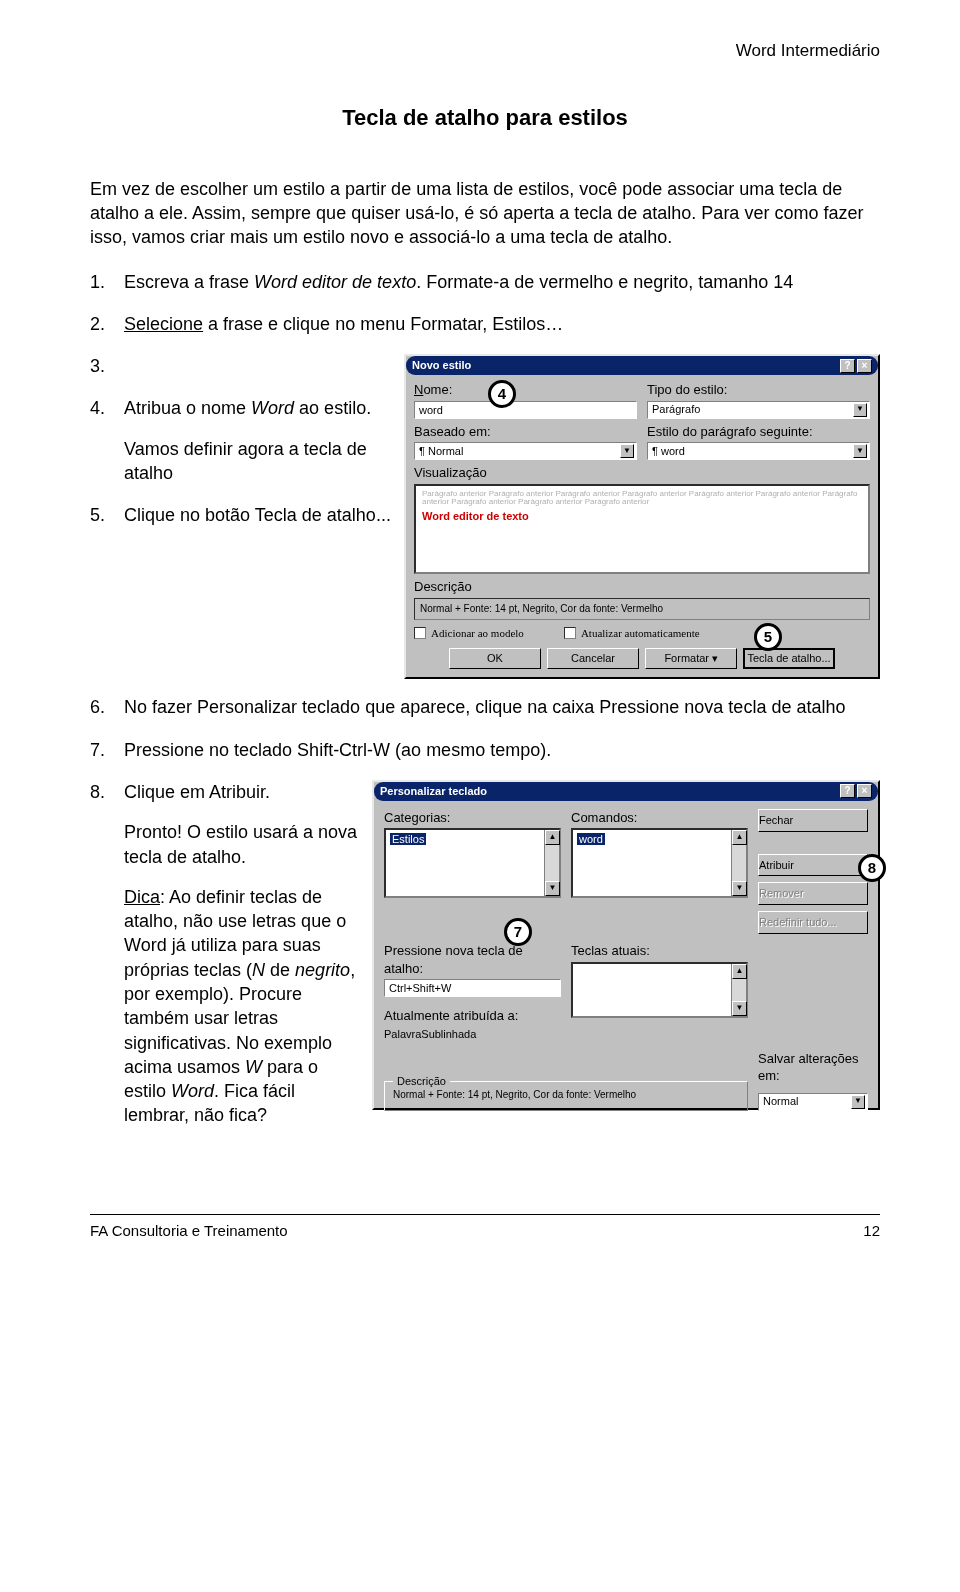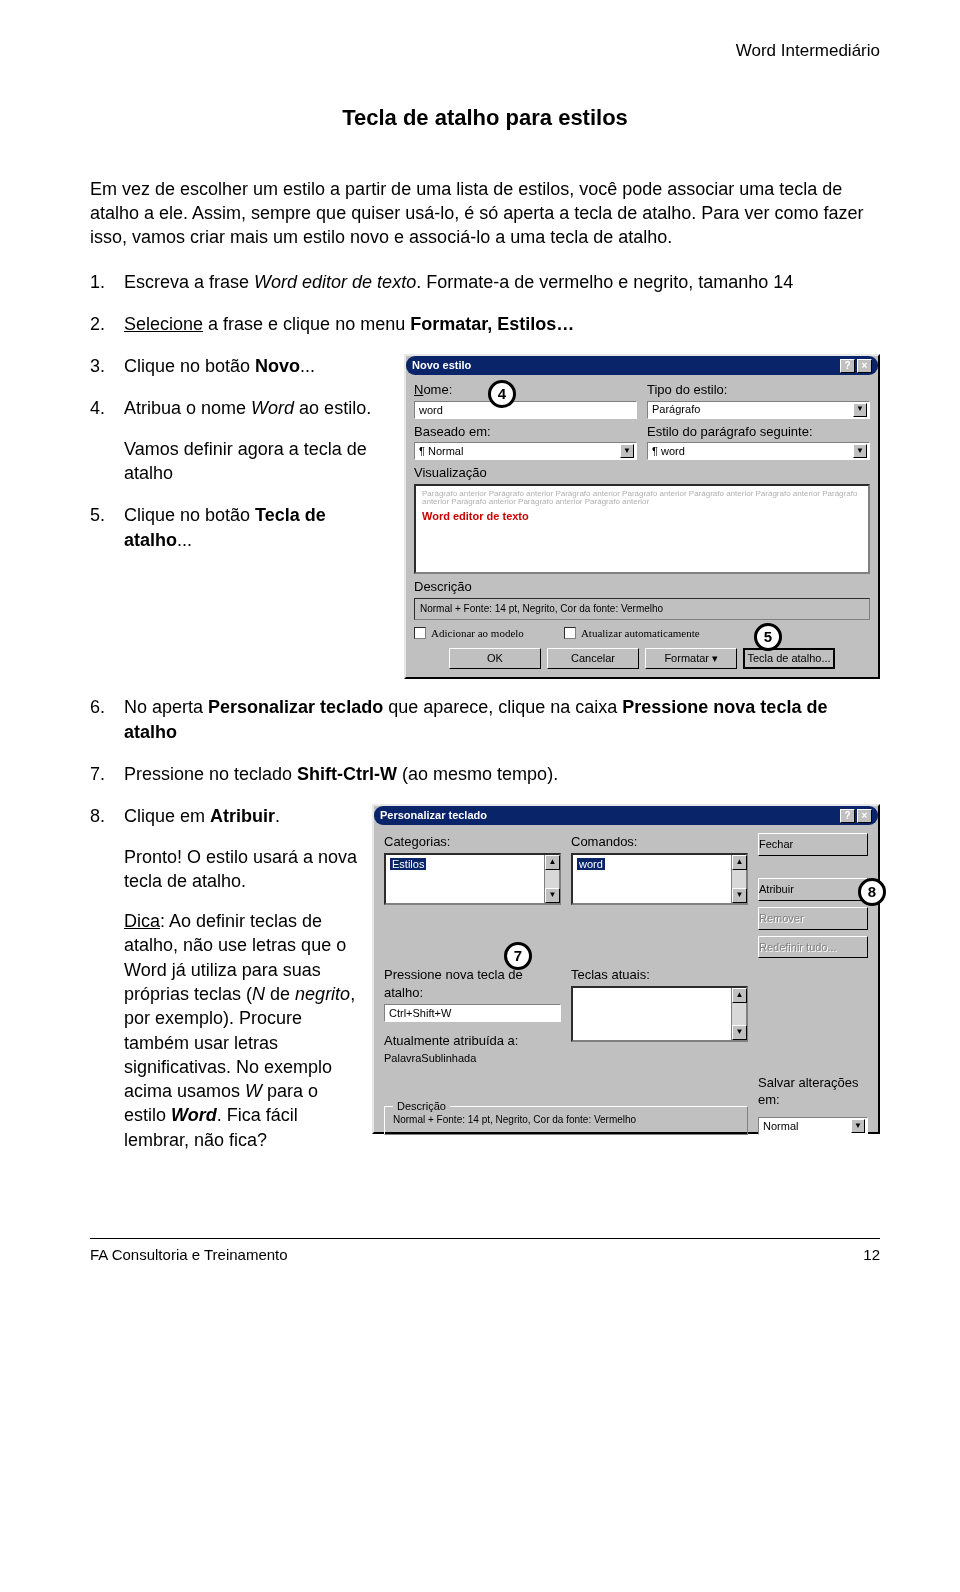"Formatar, Estilos…" .bold { font-weight: bold -> normal }
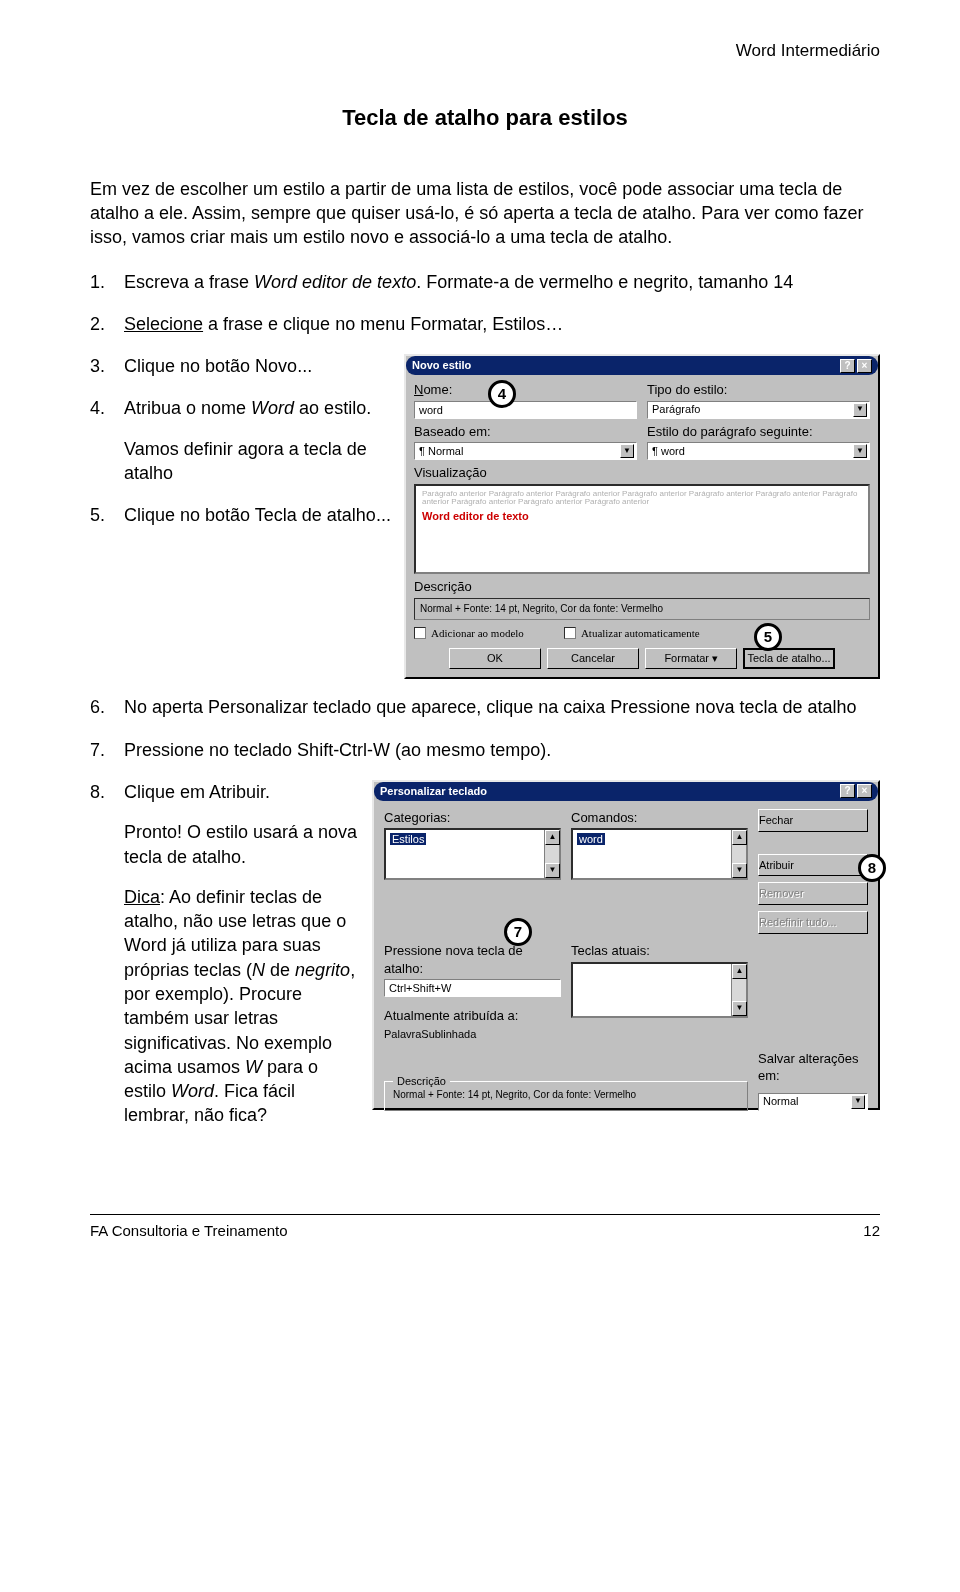"Clique no botão Novo..." div.ol-body { html: <div> <span>Clique no botão </span><span>Novo</span><span>...</span> </div> -> none }
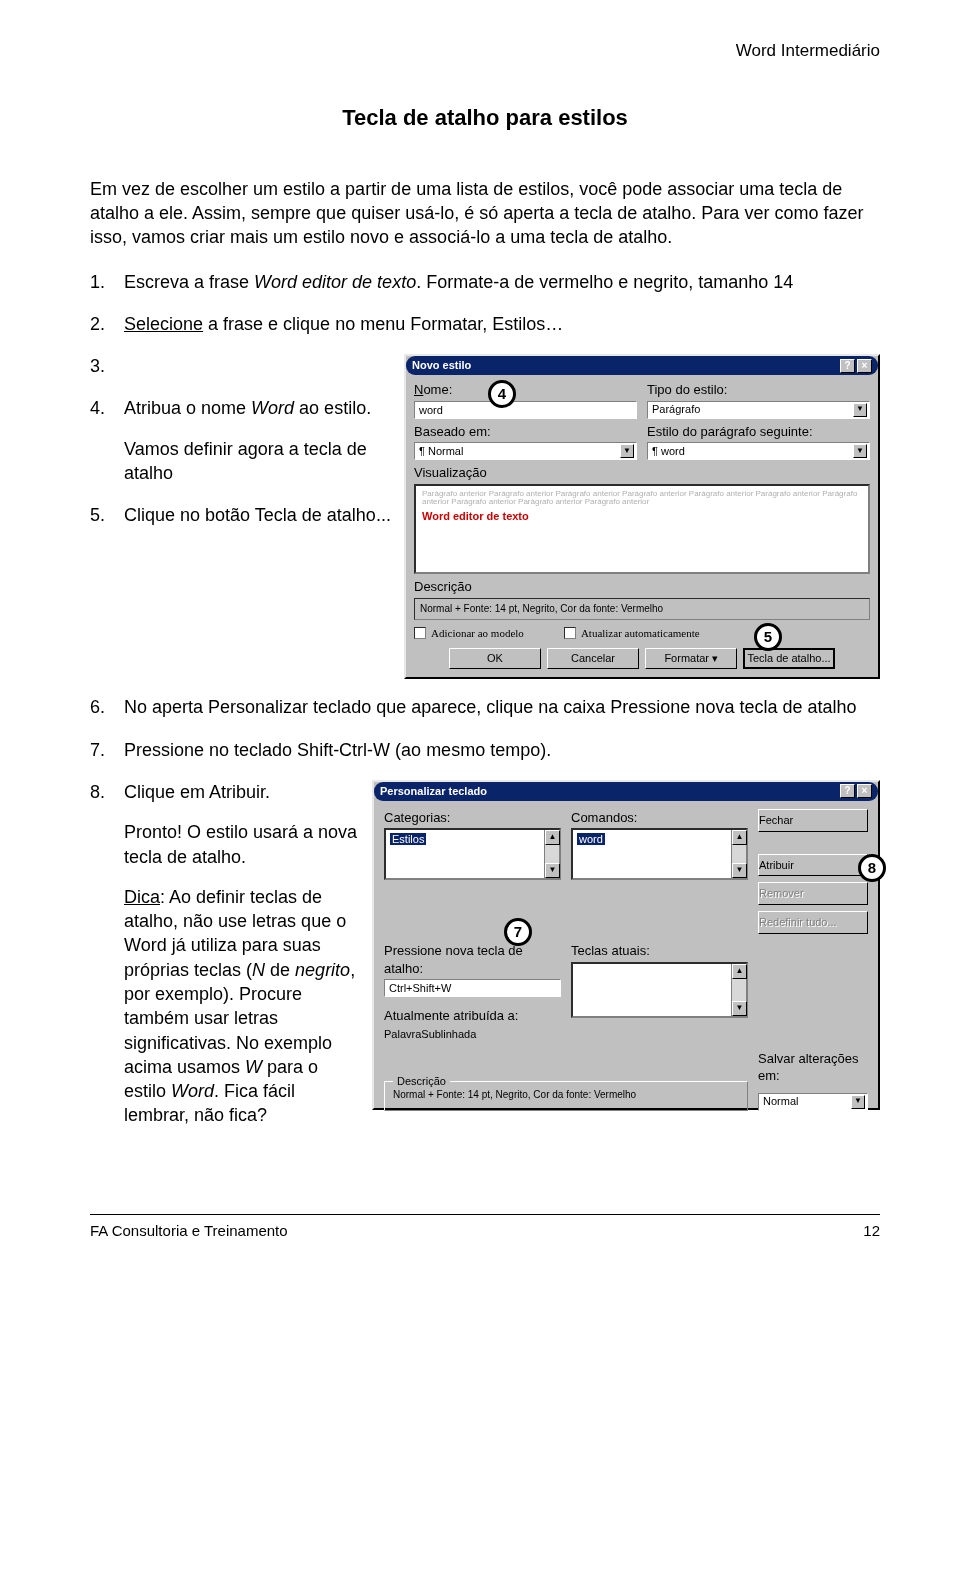"No aperta" span { text: aperta -> fazer }
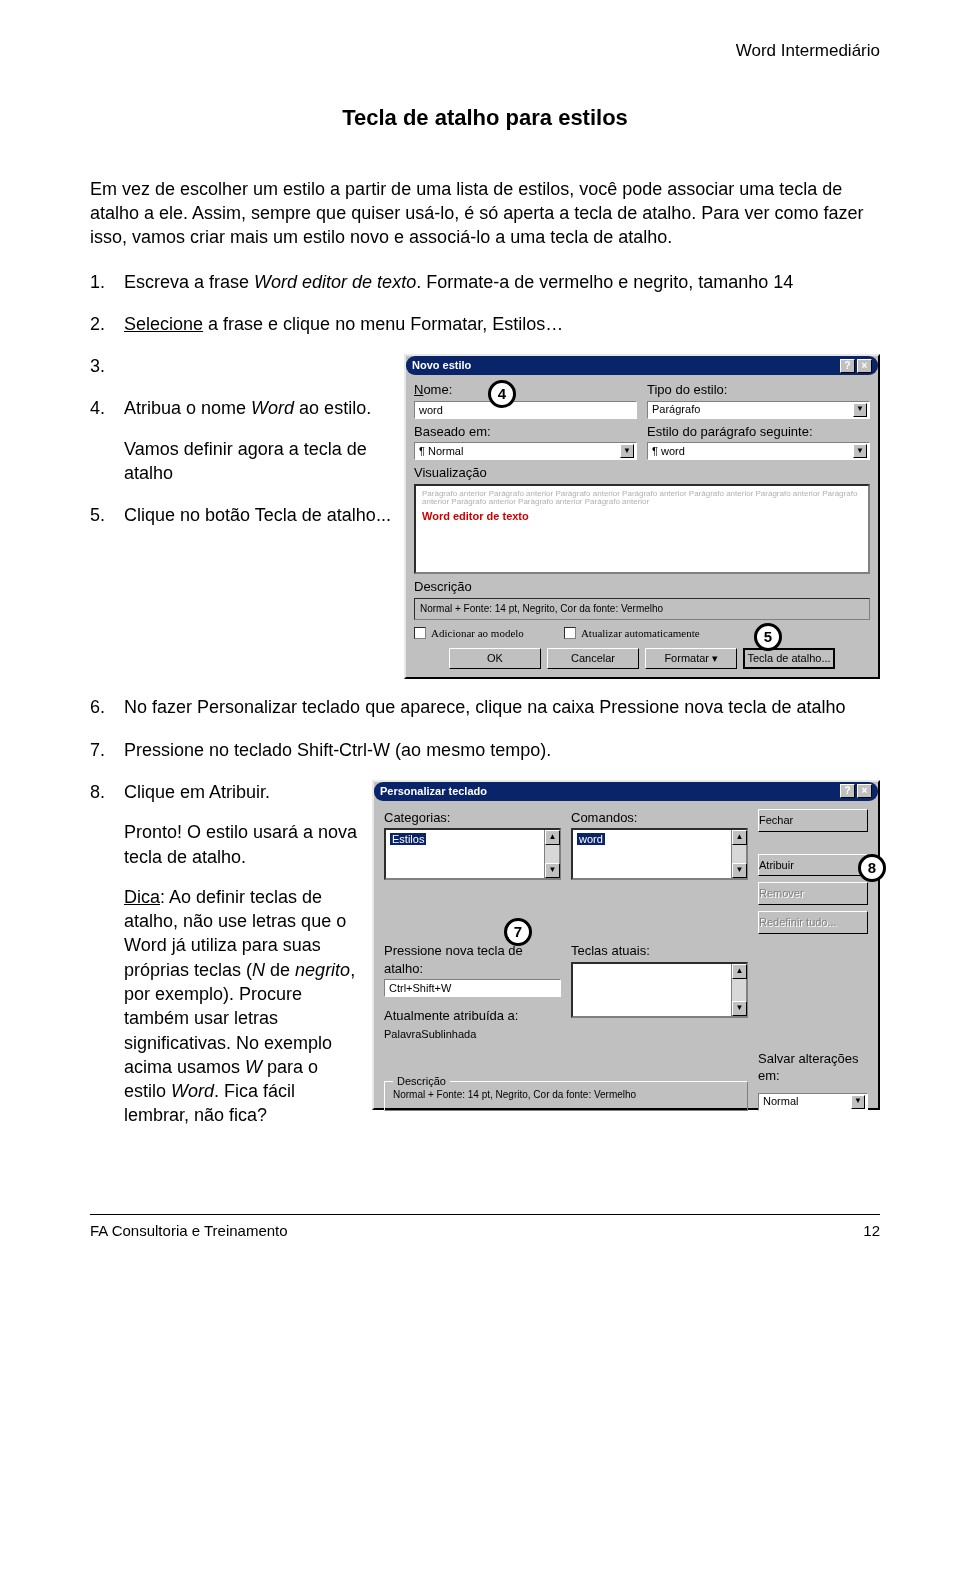"Estilos" .listbox { height: 52px -> 70px }
